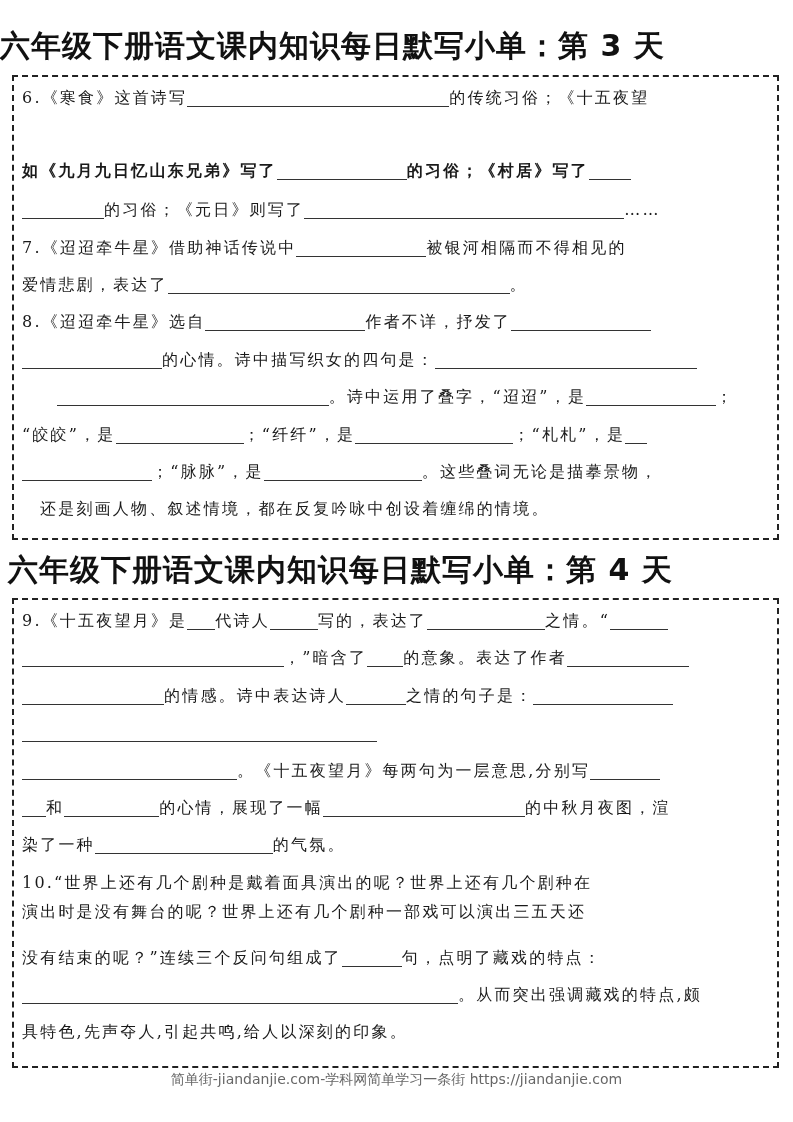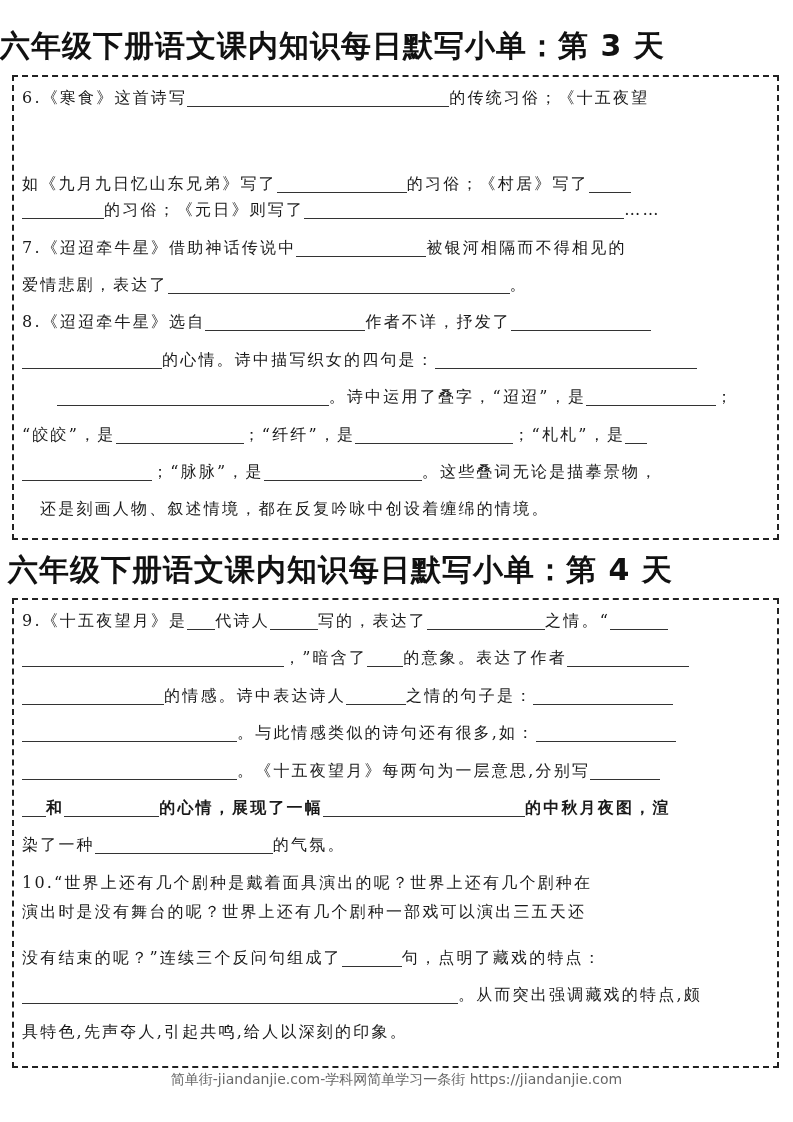"如《九月九日忆山东兄弟》写了 的习俗；《村居》写了" div.line { font-weight: none -> bold; top: 90px -> 77px }
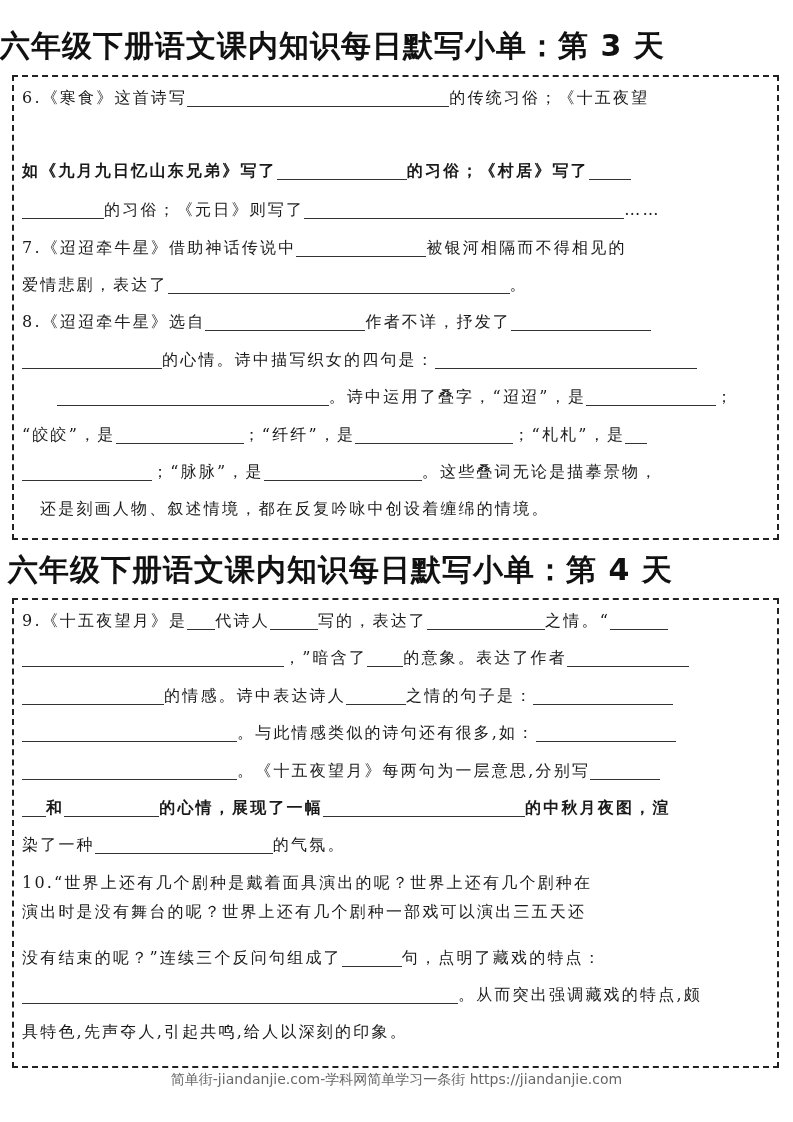"。与此情感类似的诗句还有很多,如：" span { html: <span>。与此情感类似的诗句还有很多,如：</span> -> none }
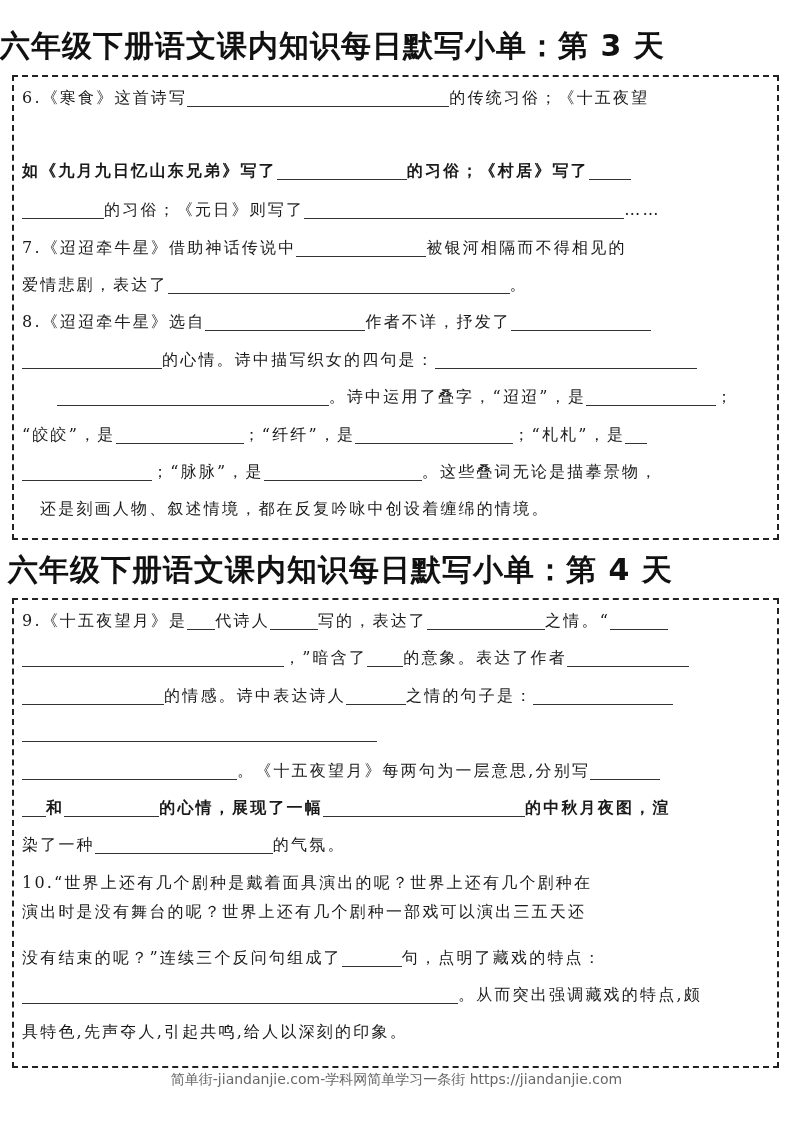"和 的心情，展现了一幅 的中秋月夜图，渲" div.line { font-weight: bold -> none }
